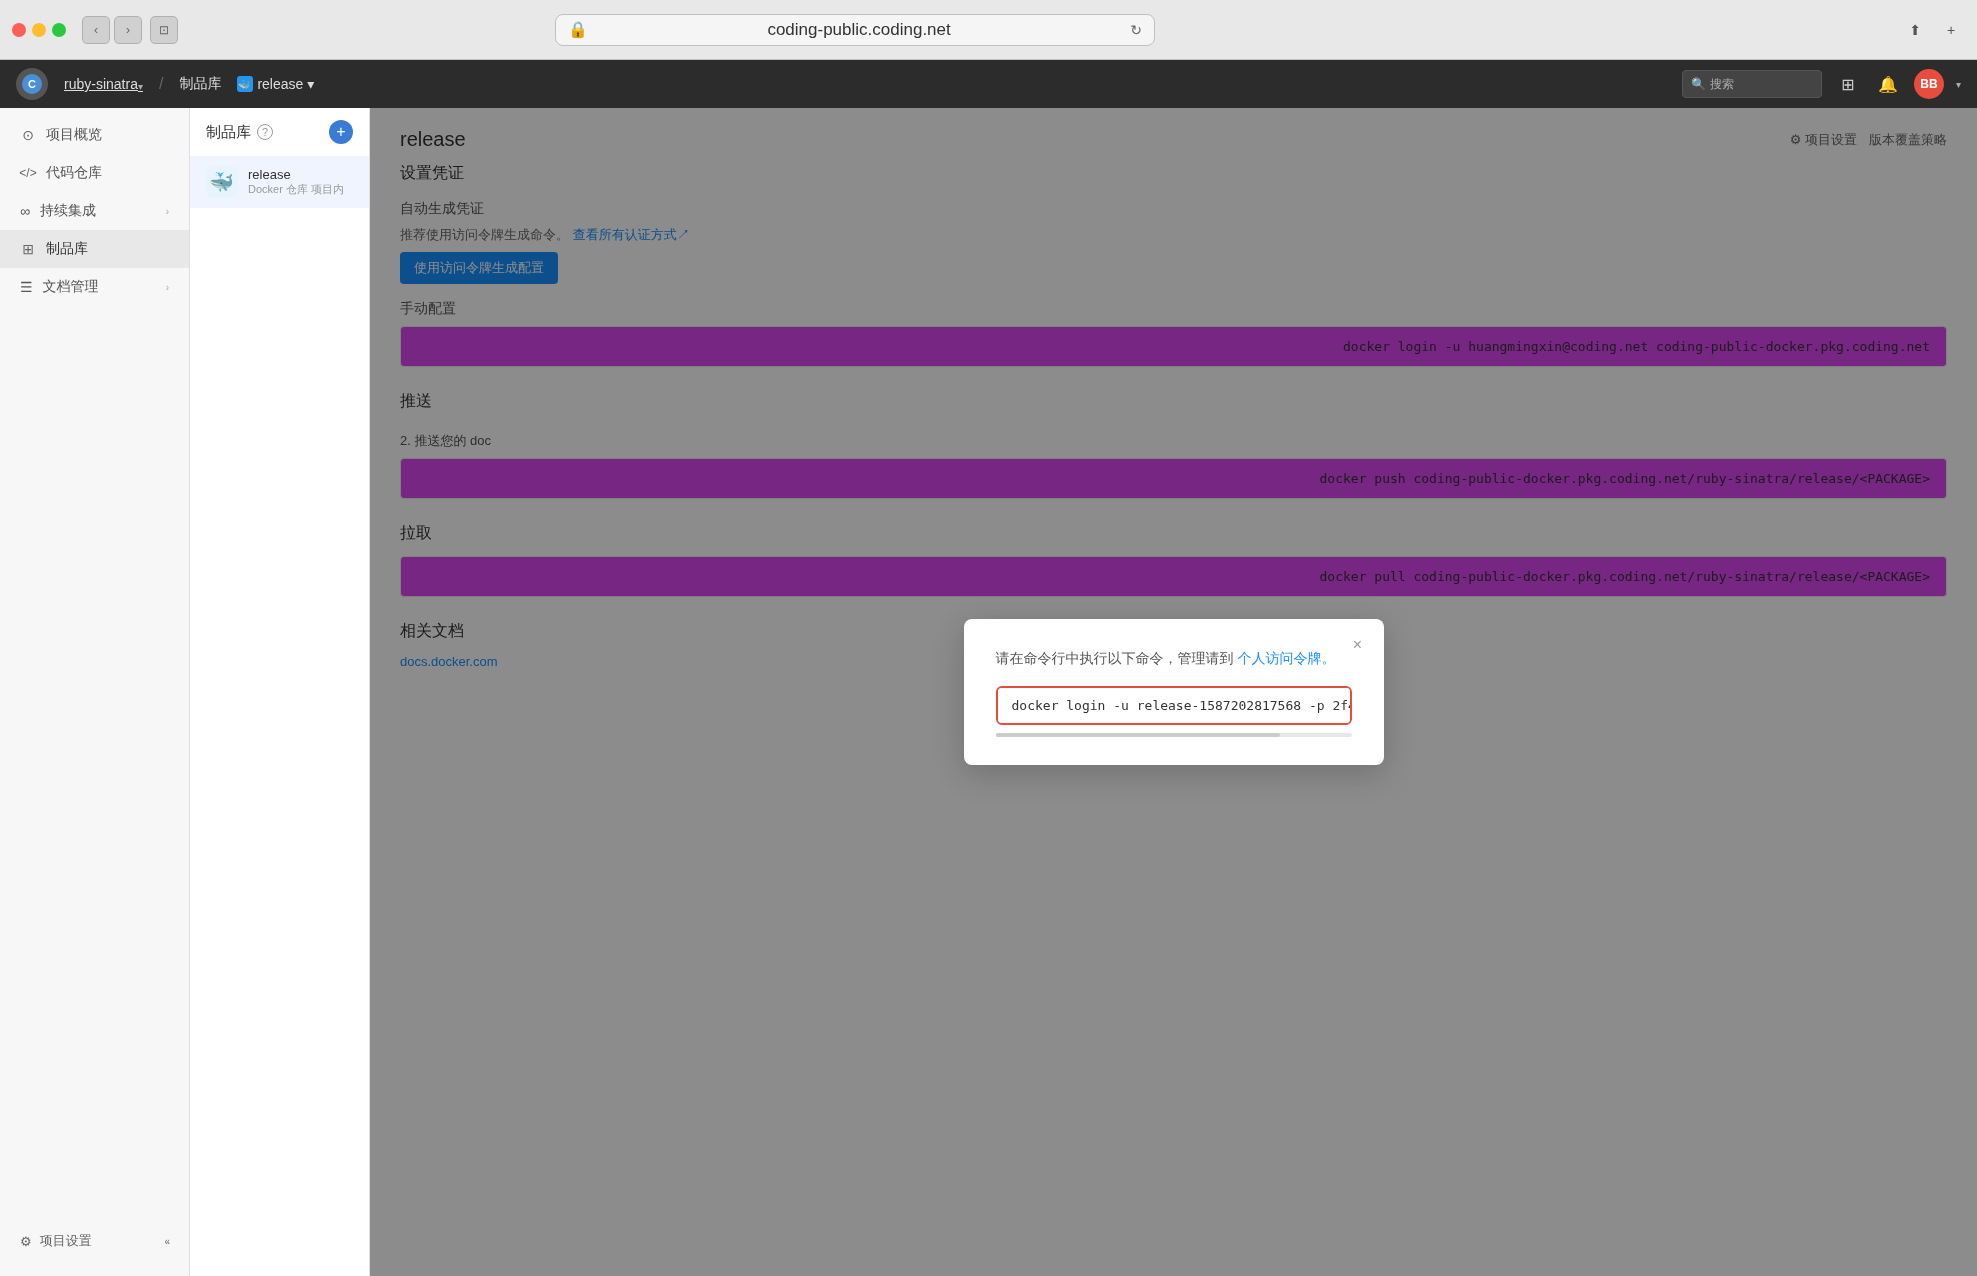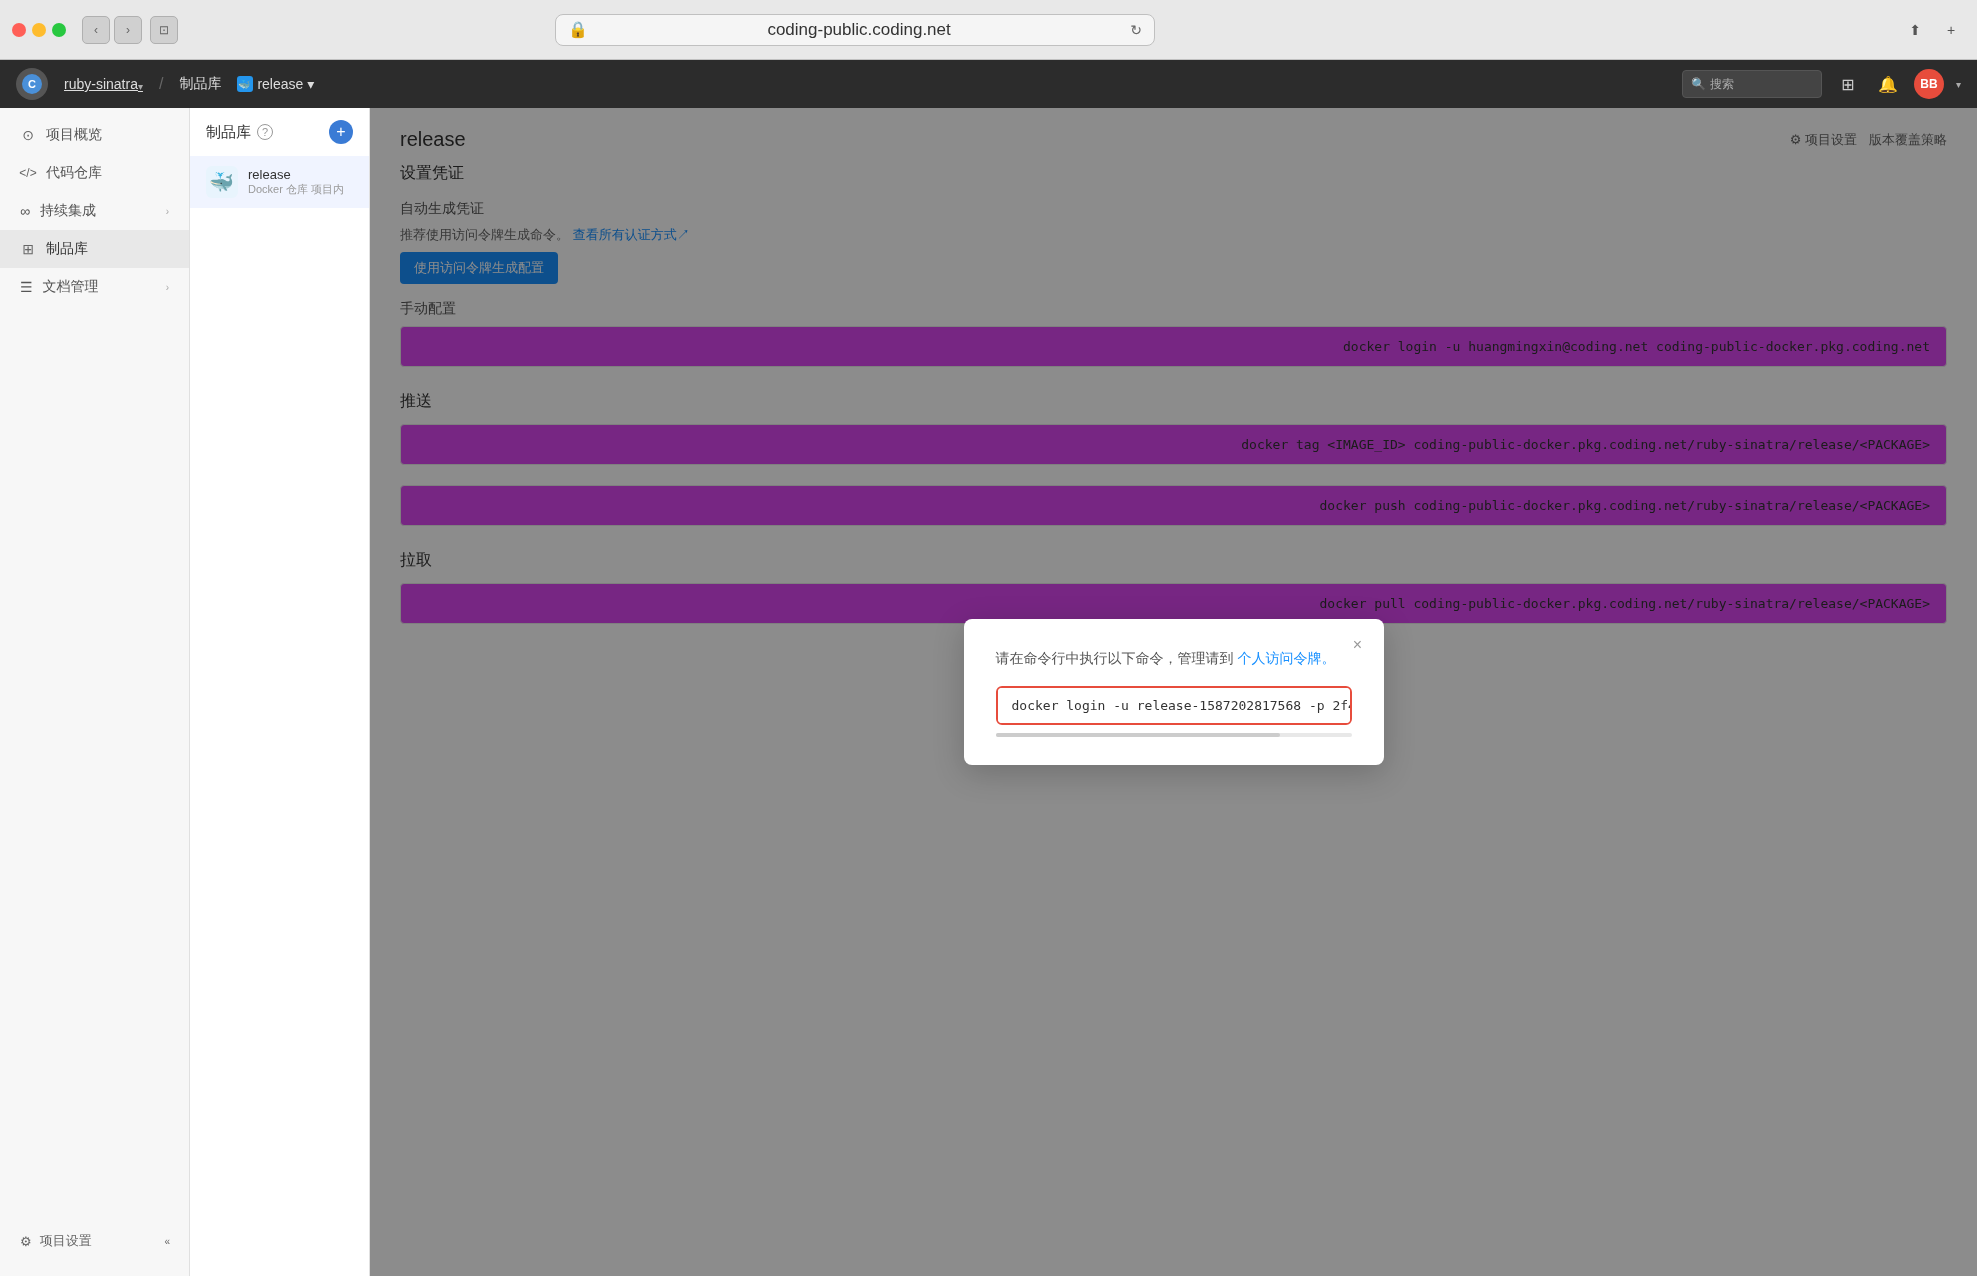"2. 推送您的 doc" div.step-label { html: none -> <div>2. 推送您的 doc</div> }
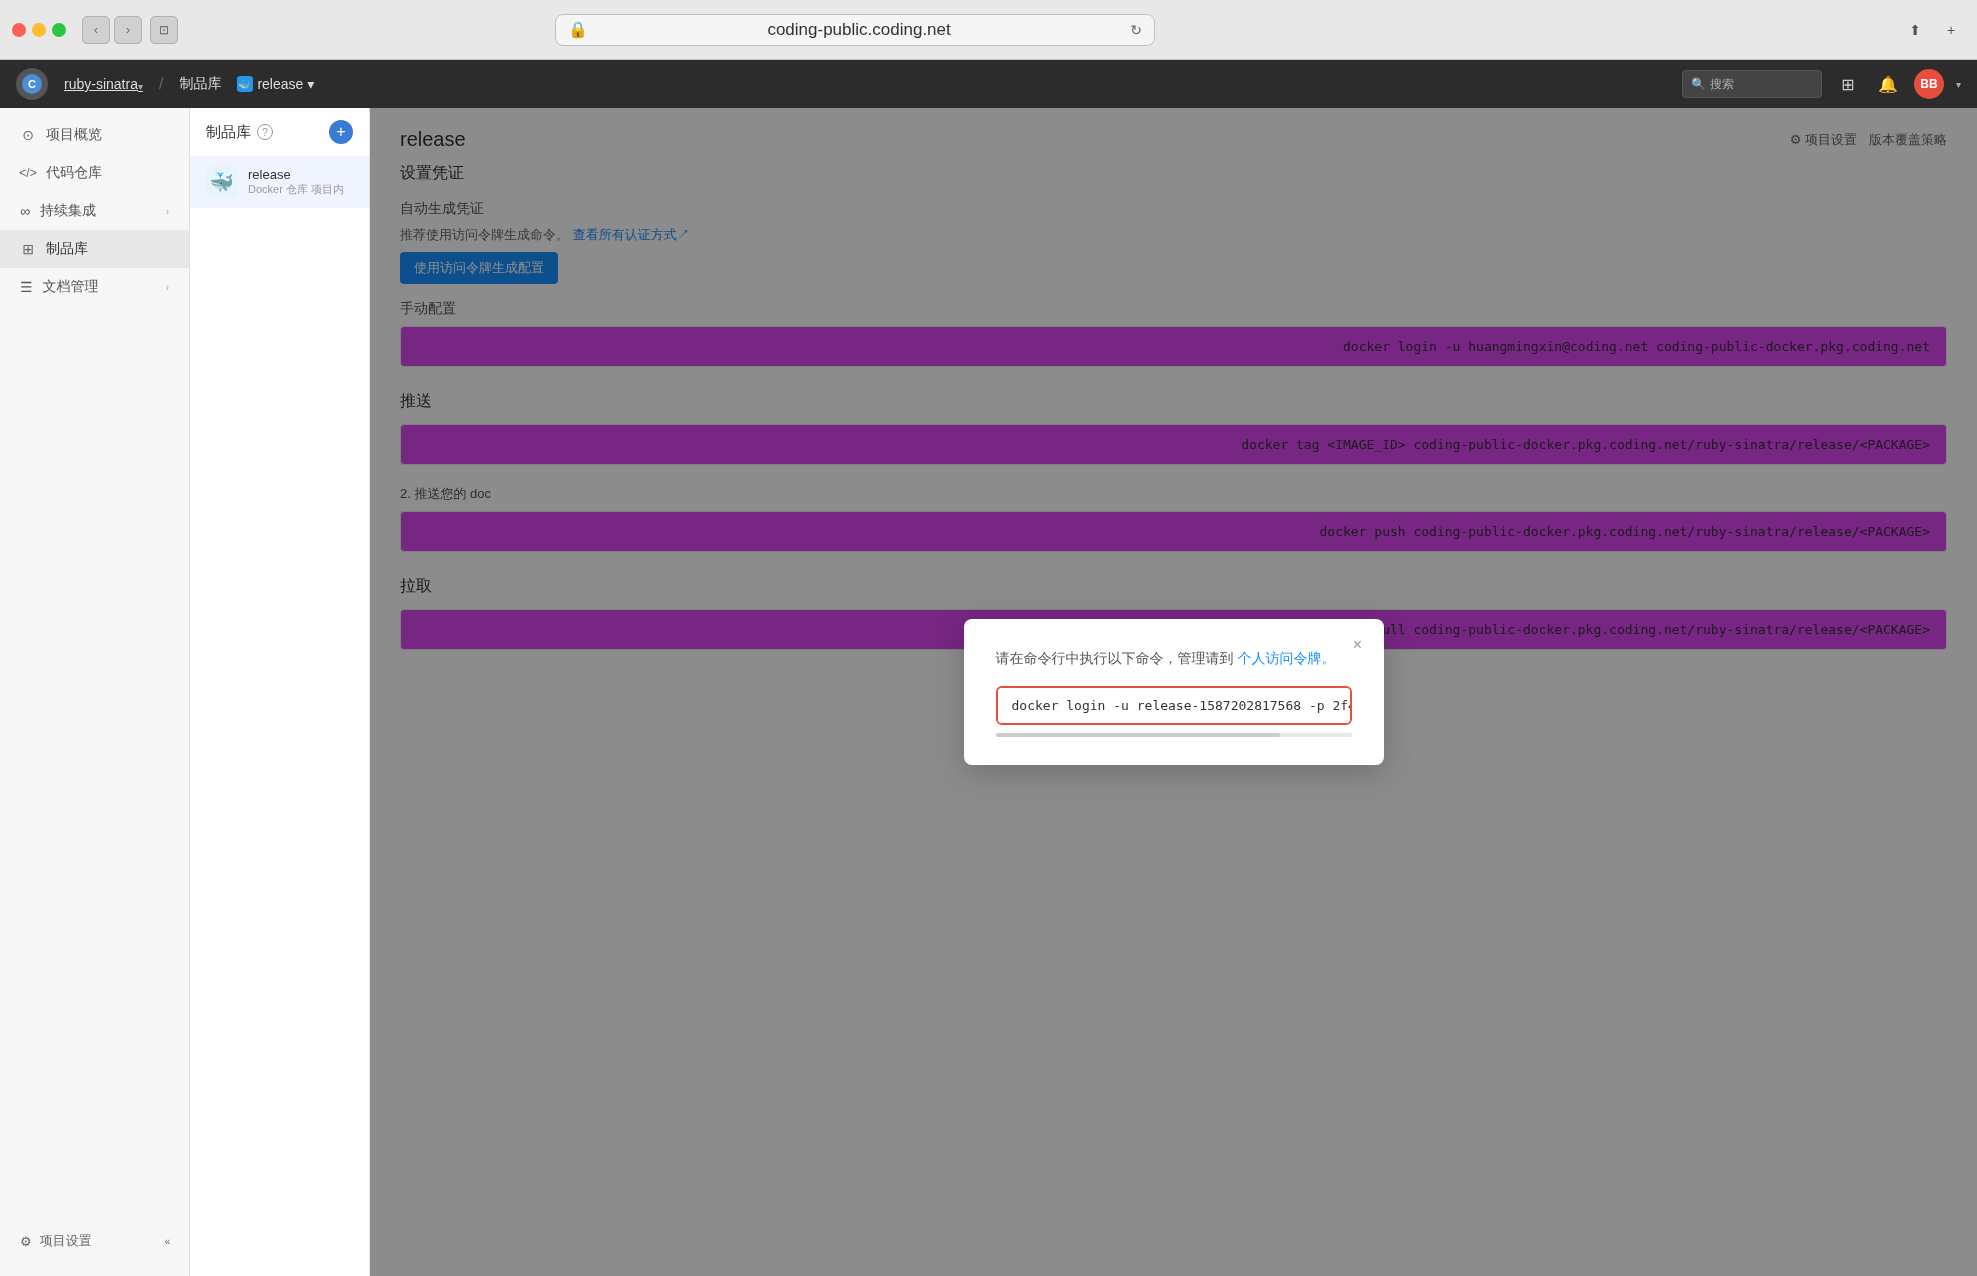"docker tag <IMAGE_ID>" div.code-block { html: <div>docker tag &lt;IMAGE_ID&gt; coding-public-docker.pkg.coding.net/ruby-sinatra/release/&lt;PACKAGE&gt;</div> -> none }
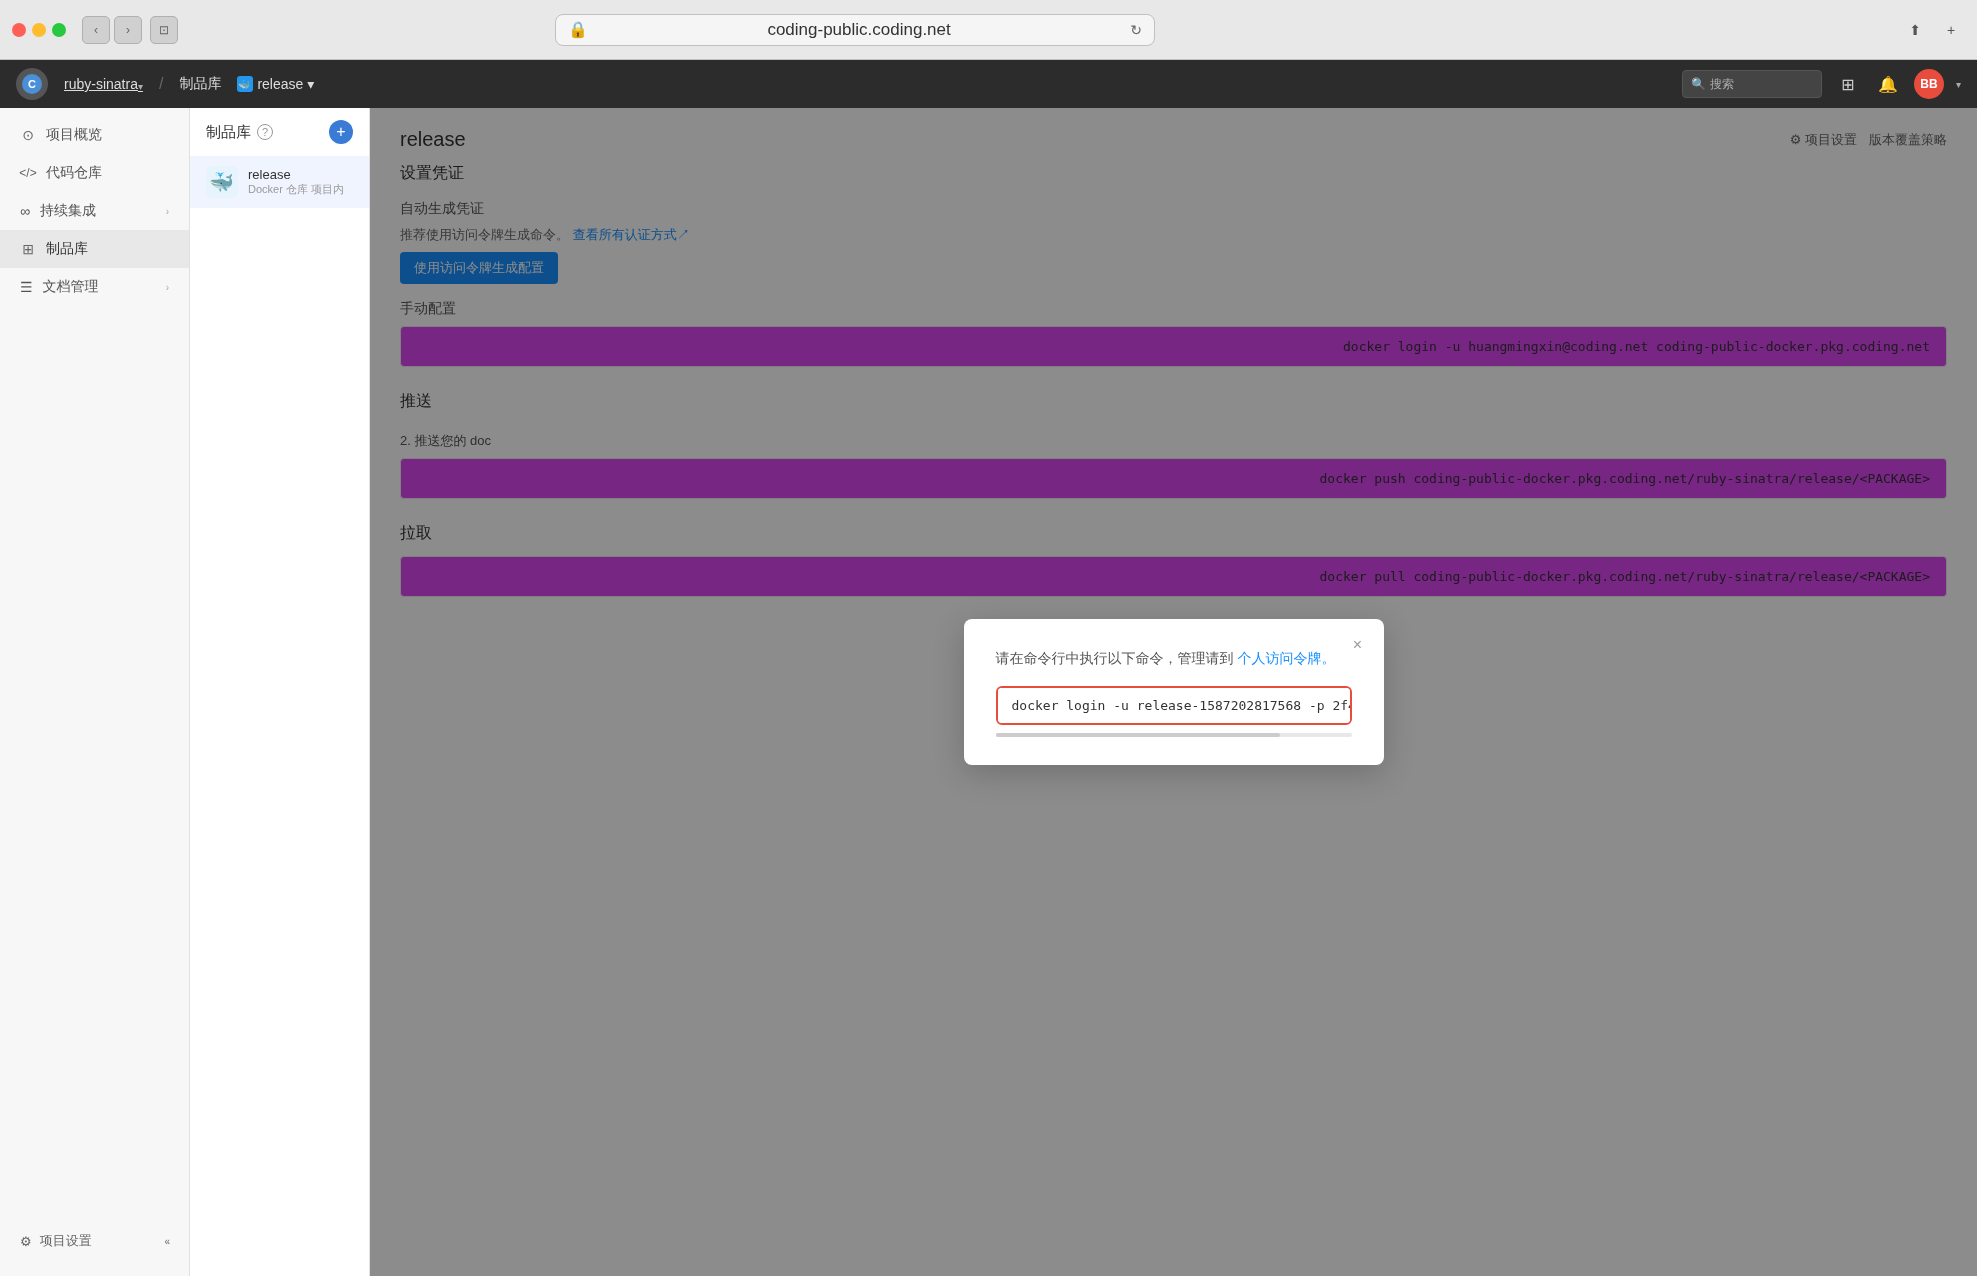"相关文档" div.related-docs { html: none -> <div> <div>相关文档</div> <div>docs.docker.com</div> </div> }
